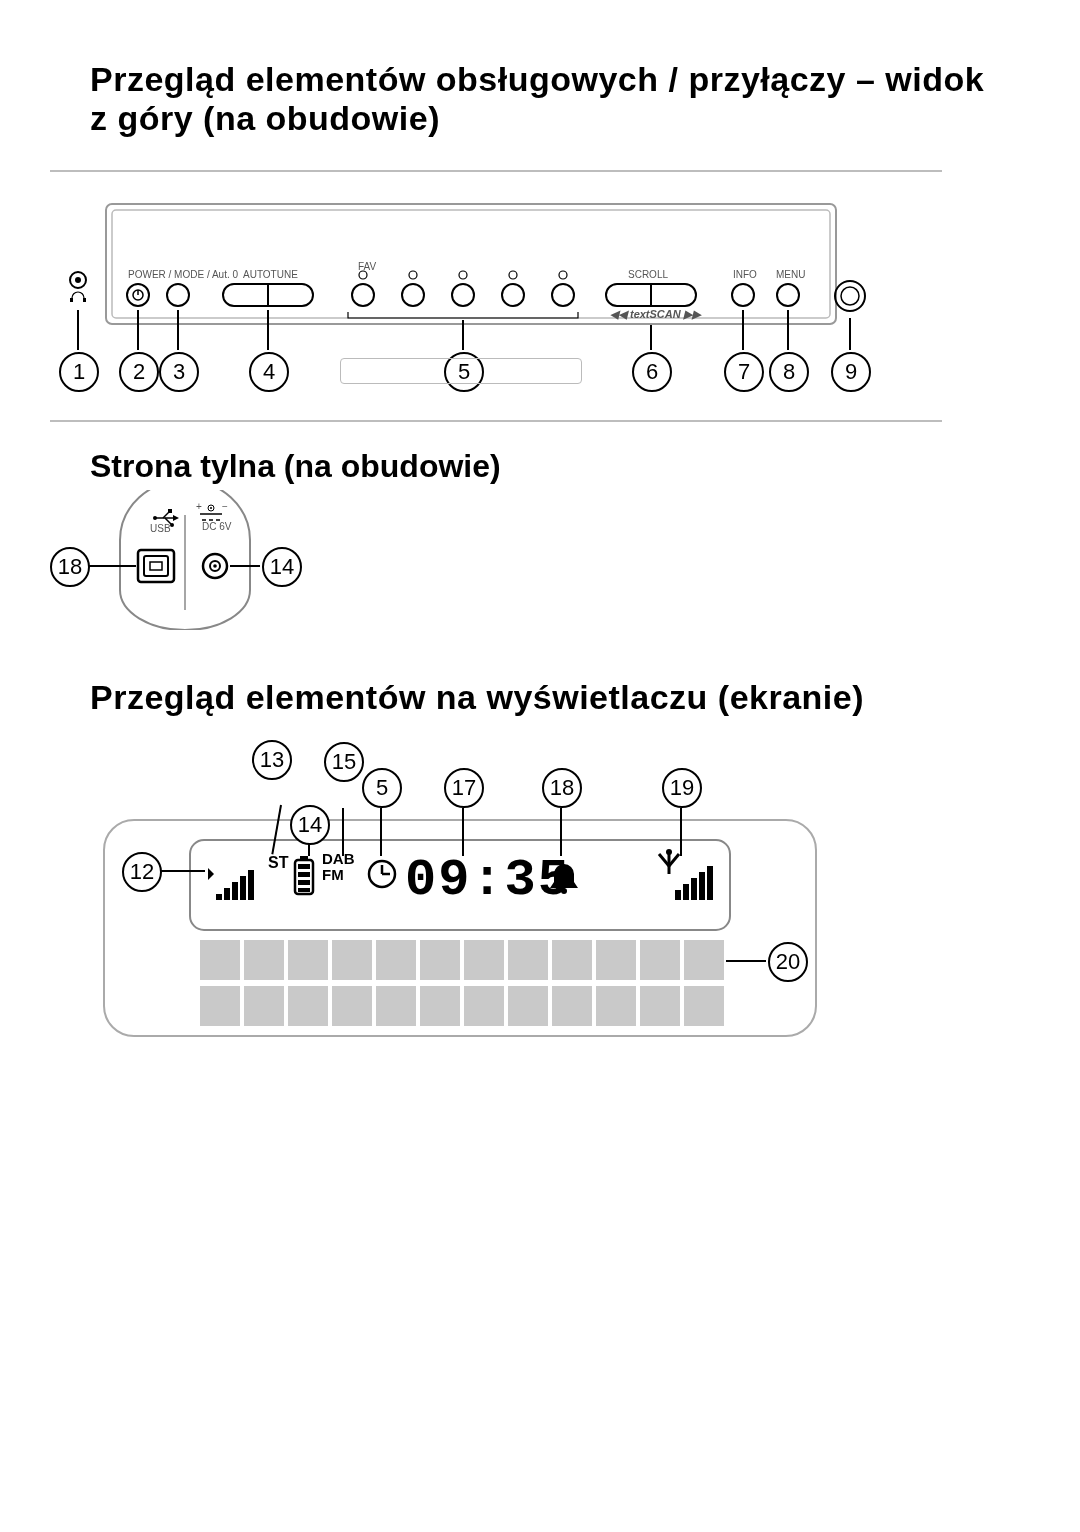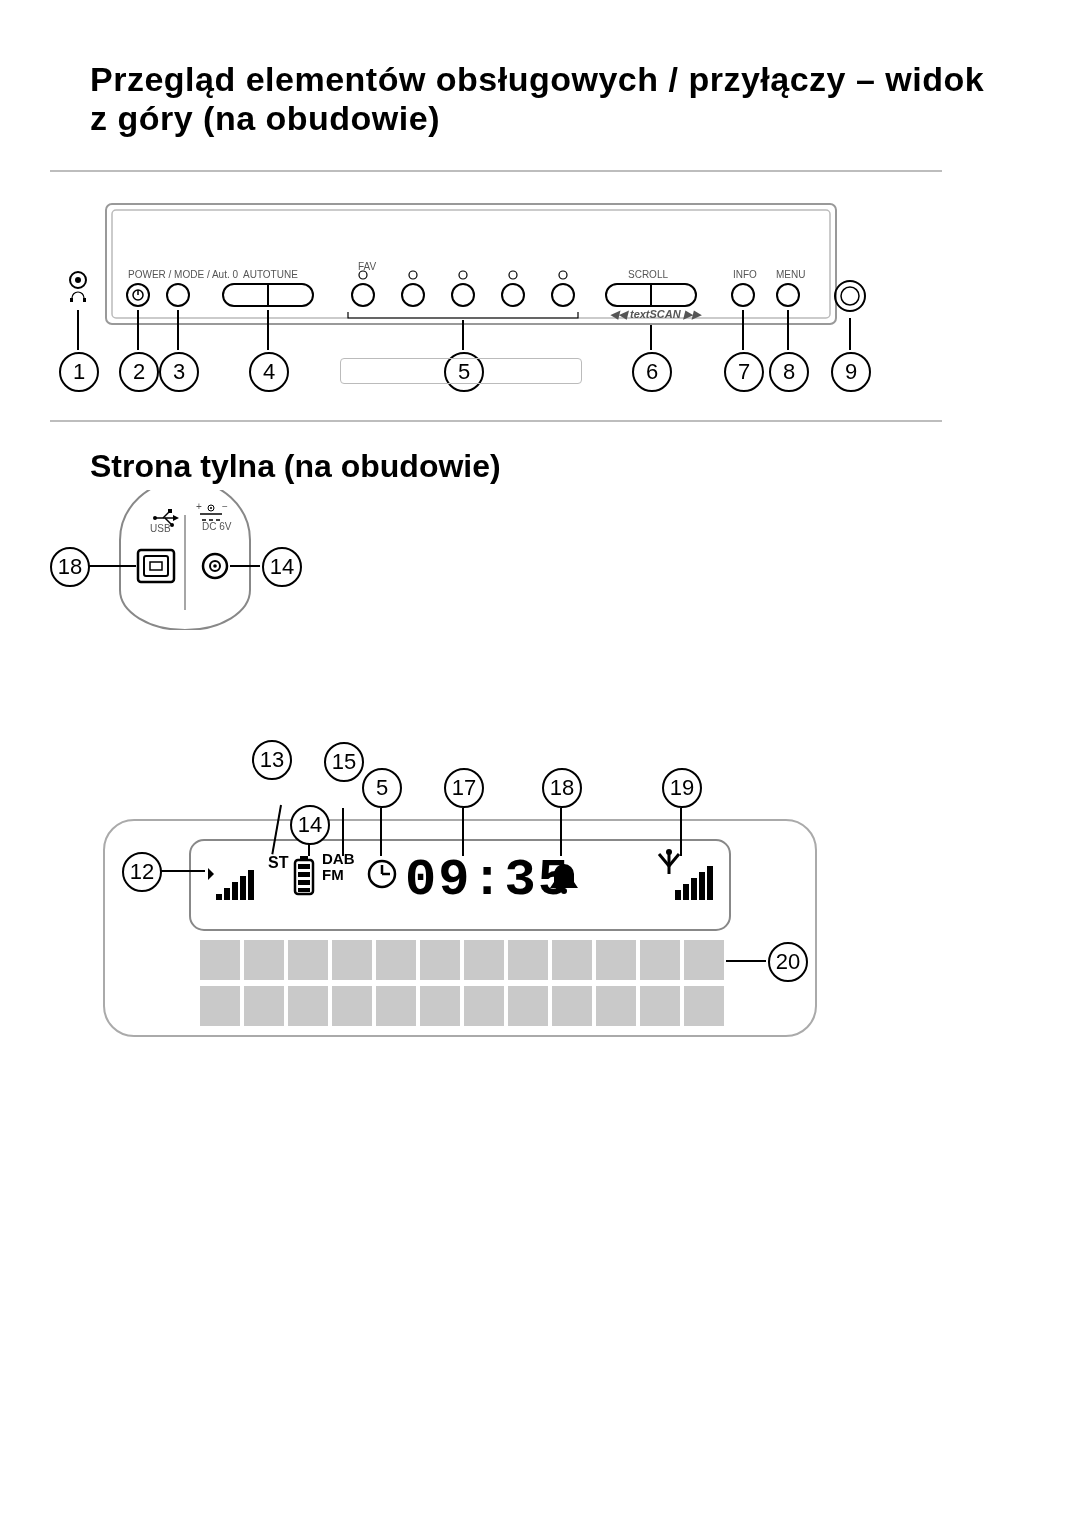"Przegląd elementów na wyświetlaczu" span.hdr { html: none -> <span>Przegląd elementów na wyświetlaczu (ekranie)</span> }
